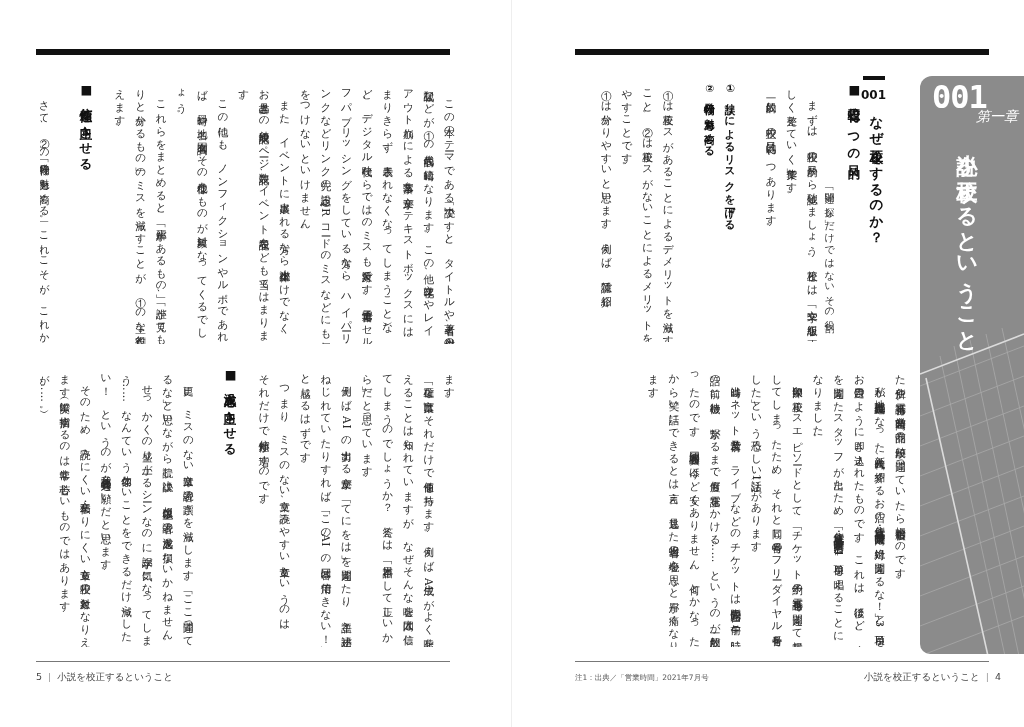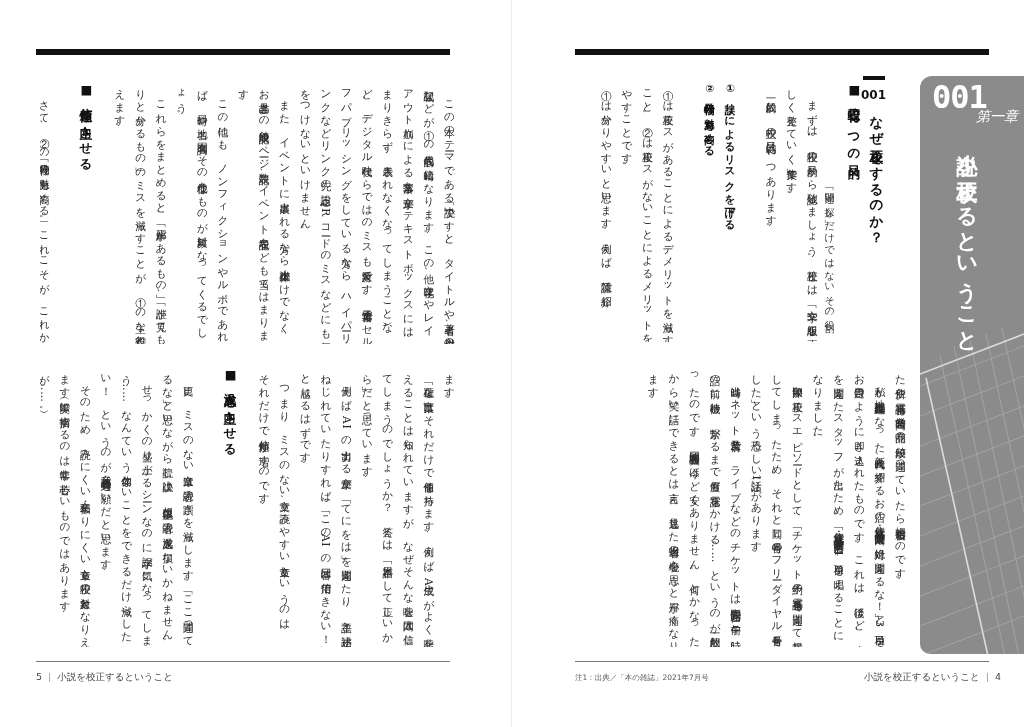"注1：出典／「本の雑誌」2021年7月号" div.footer { text: 本の雑誌 -> 営業時間 }
